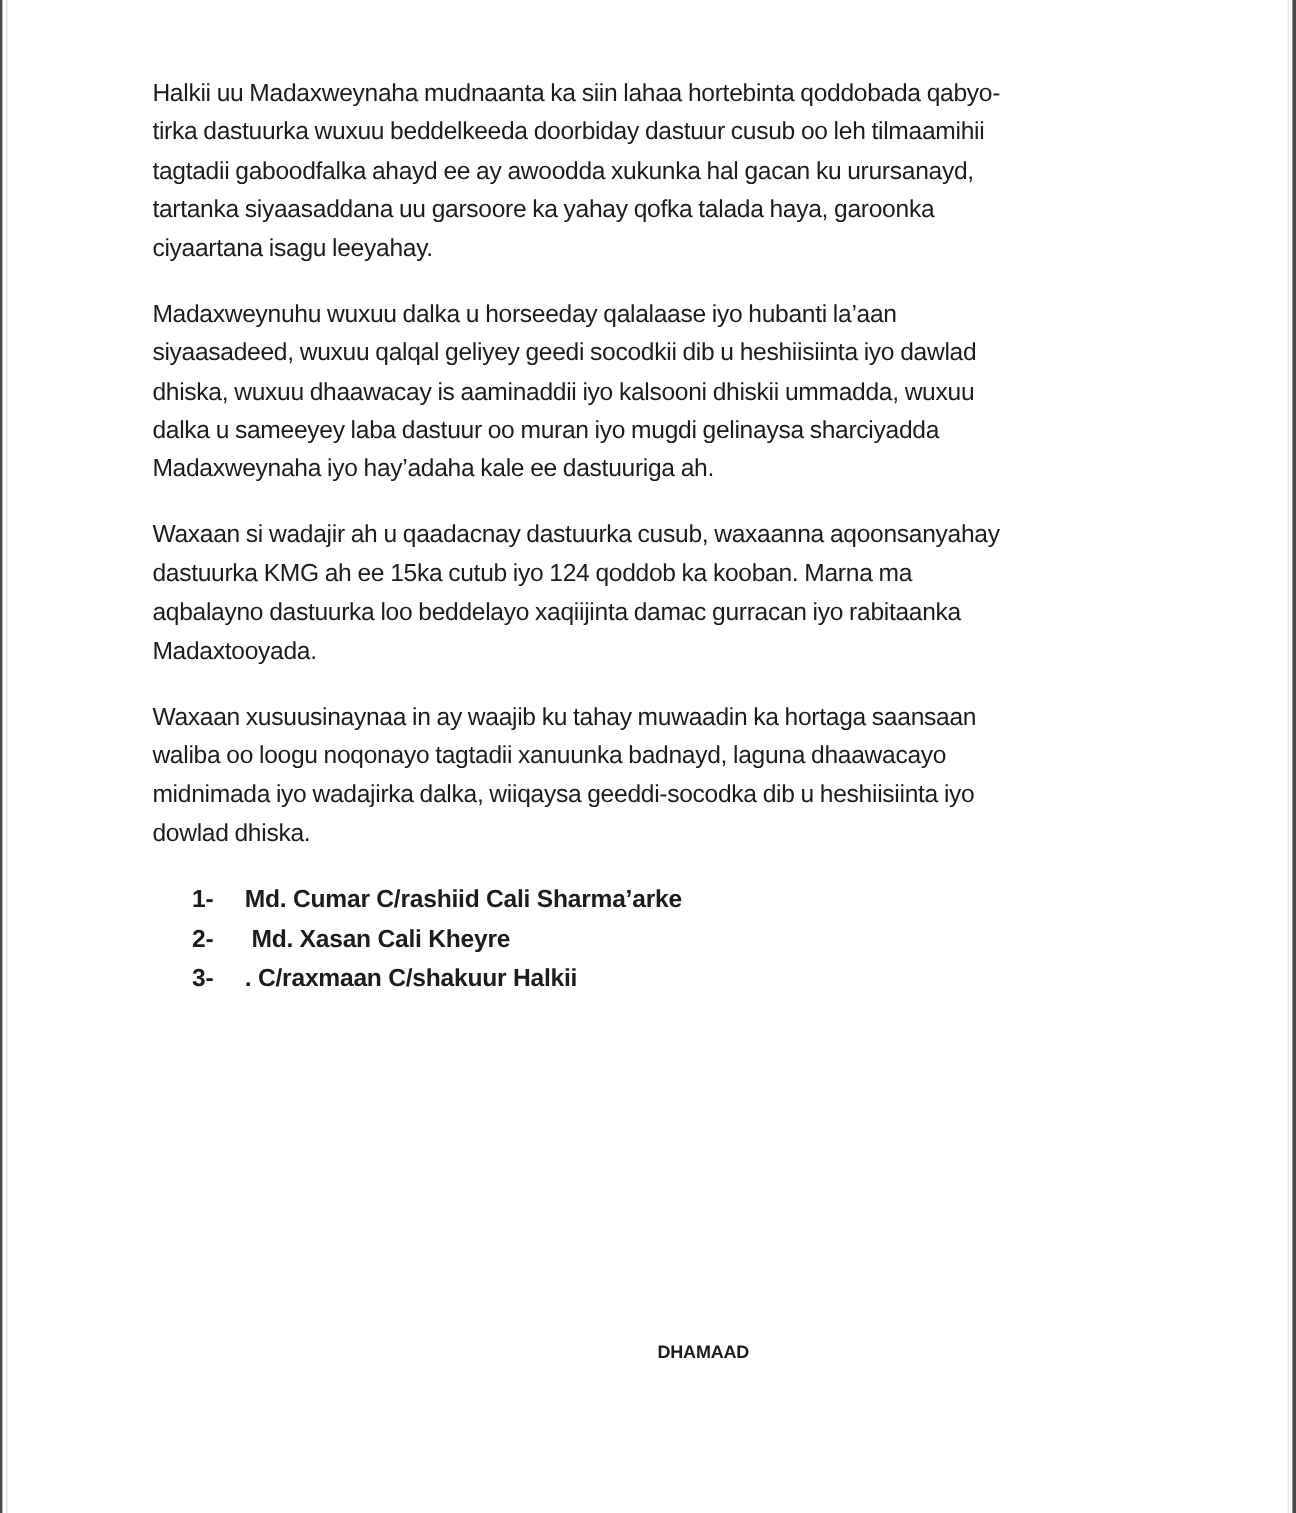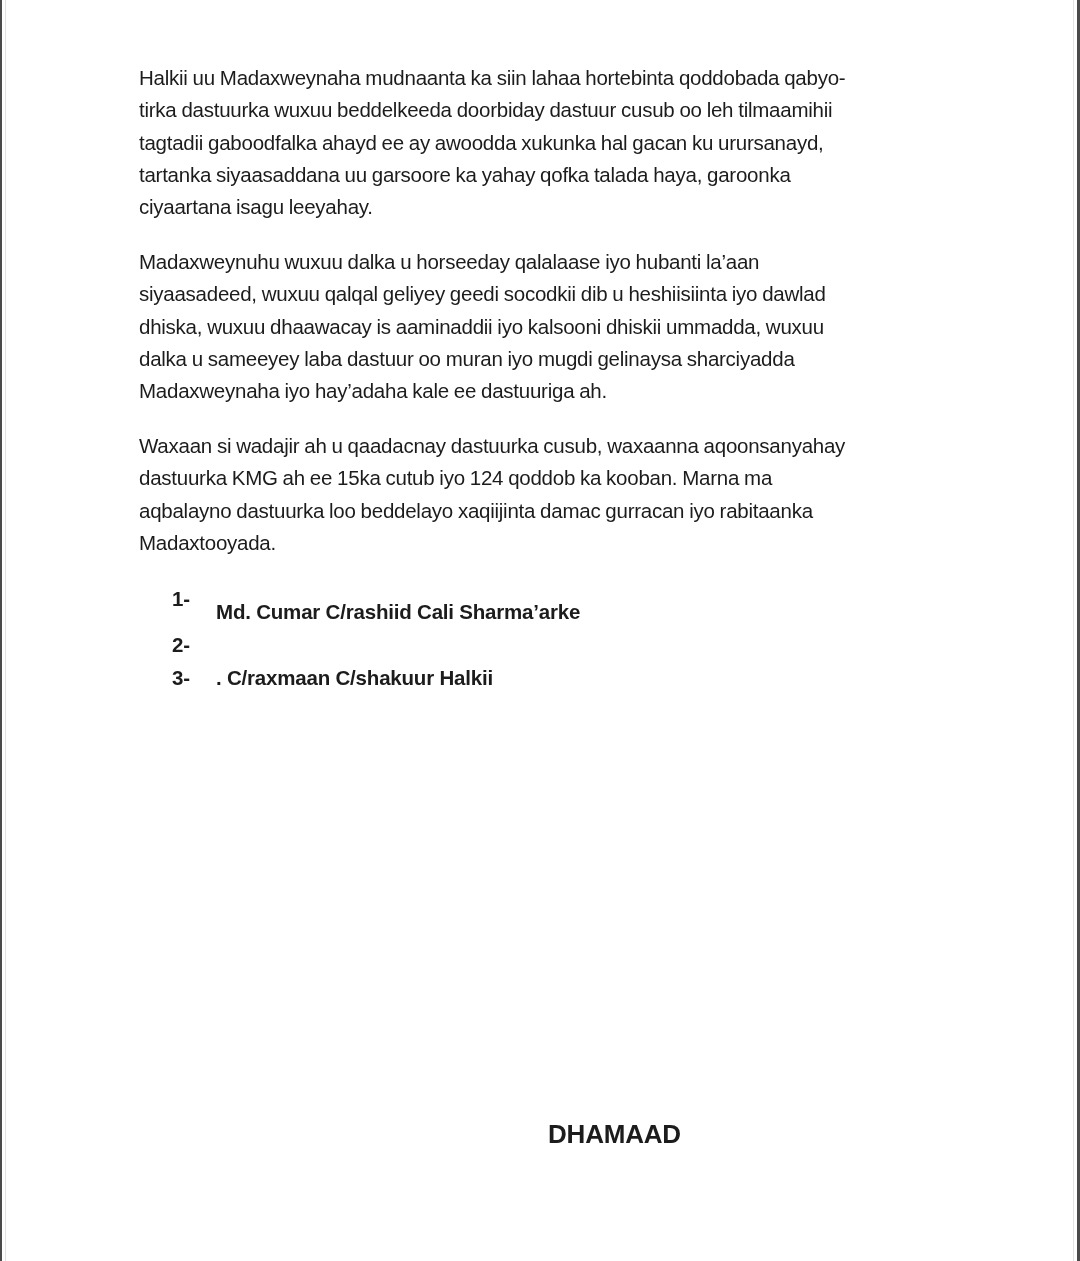"Halkii uu Madaxweynaha mudnaanta ka" .page { left: 139px -> 127px }
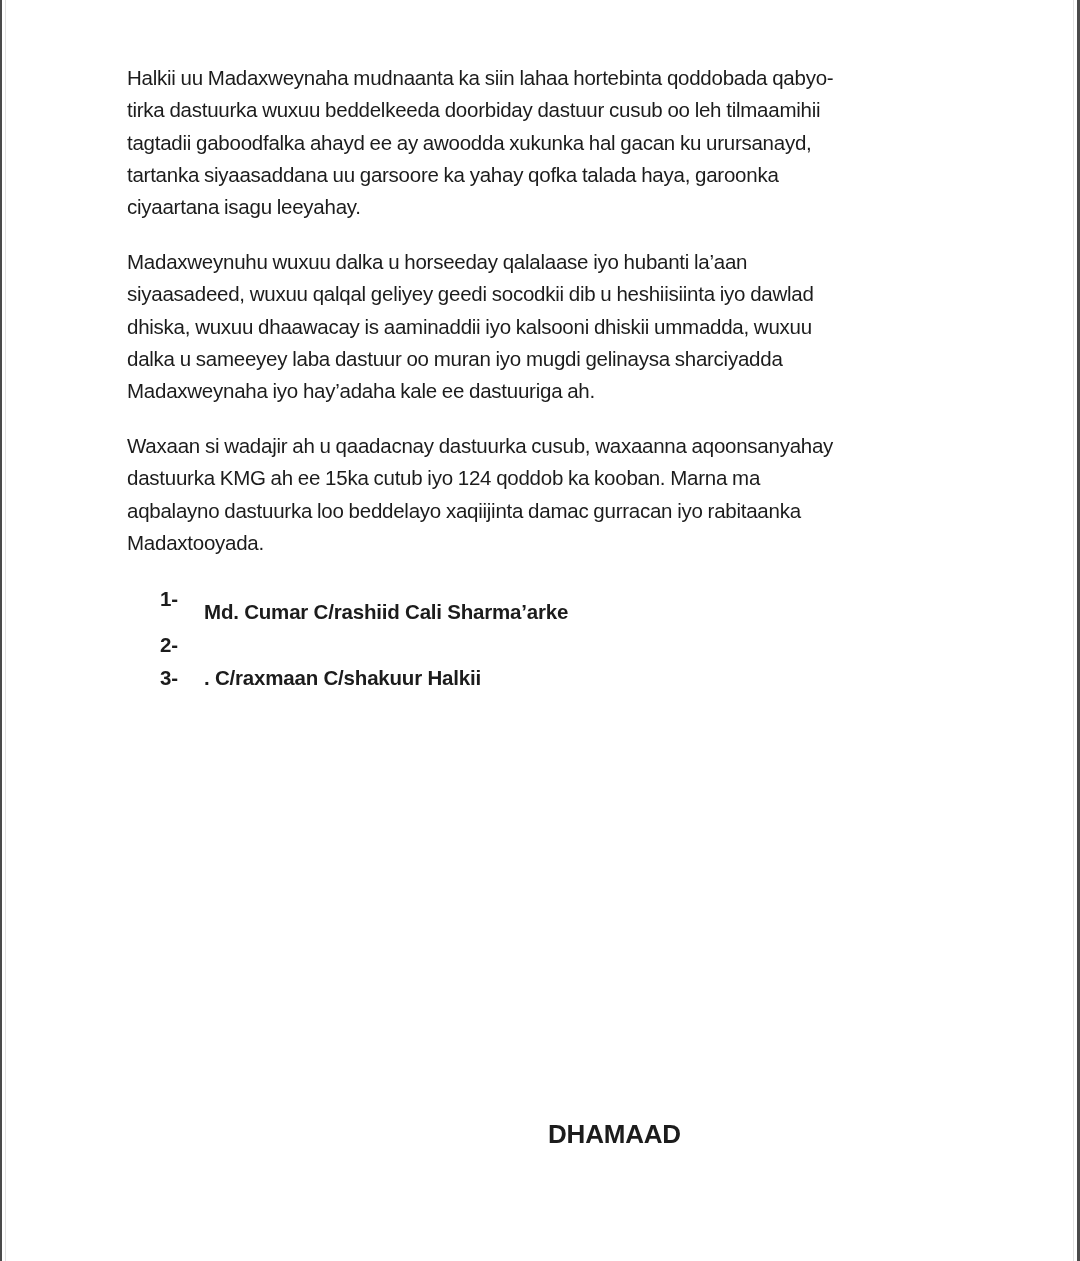"Waxaan xusuusinaynaa in ay waajib" p.para { html: none -> <p>Waxaan xusuusinaynaa in ay waajib ku tahay muwaadin ka hortaga saansaan waliba oo loogu noqonayo tagtadii xanuunka badnayd, laguna dhaawacayo midnimada iyo wadajirka dalka, wiiqaysa geeddi-socodka dib u heshiisiinta iyo dowlad dhiska.</p> }
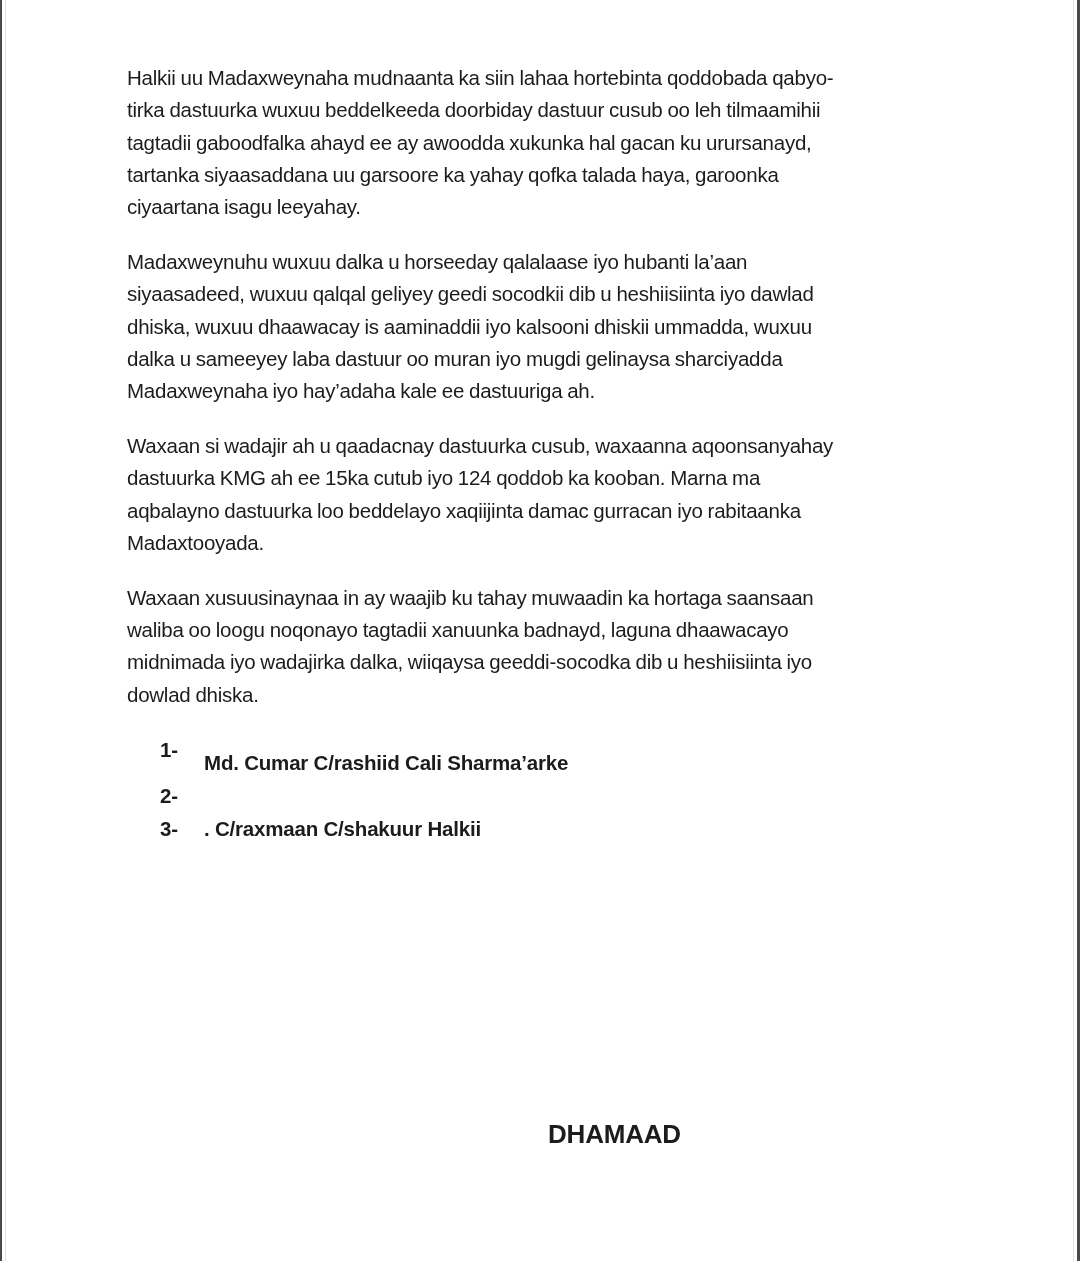"Md. Cumar C/rashiid Cali Sharma’arke" span.name { margin-top: 13px -> none }
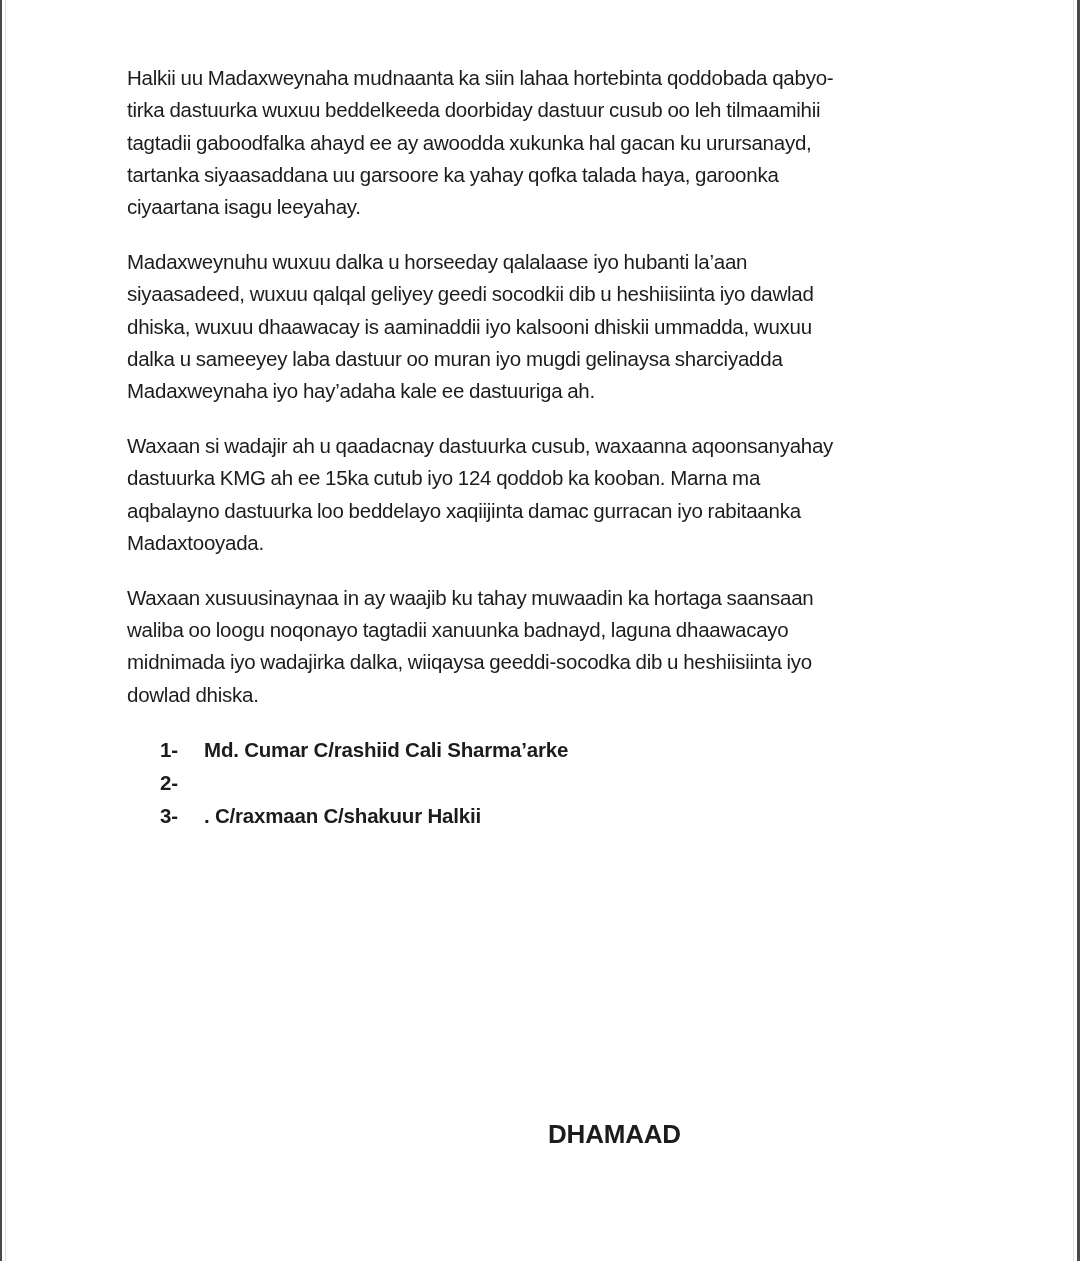"Md. Xasan Cali Kheyre" span.name { html: none -> <span> Md. Xasan Cali Kheyre</span> }
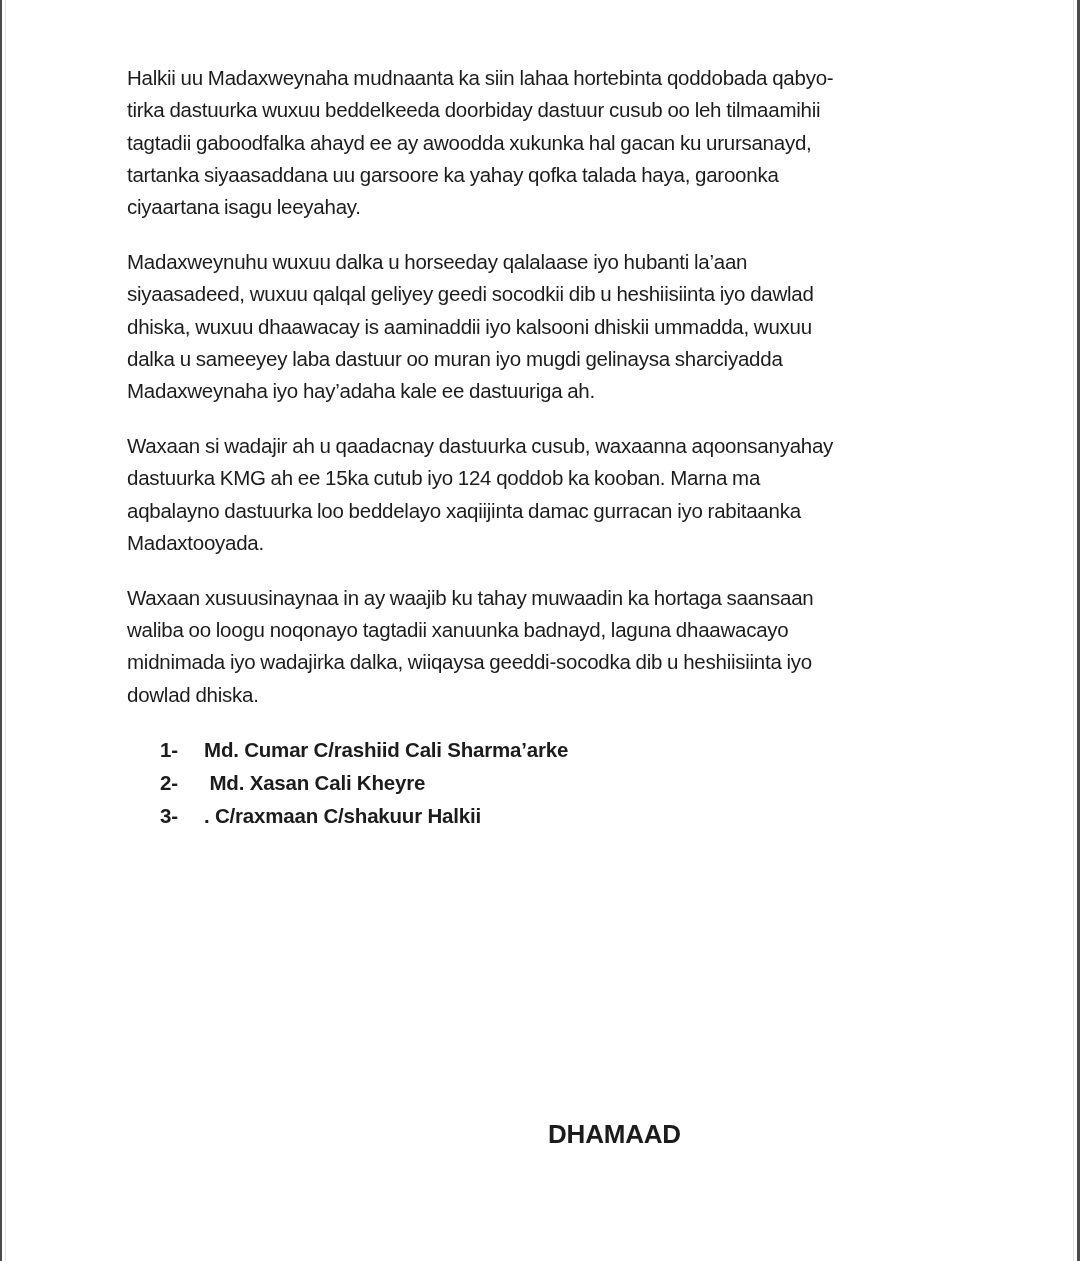"DHAMAAD" .closing { font-size: 26px -> 15px }
